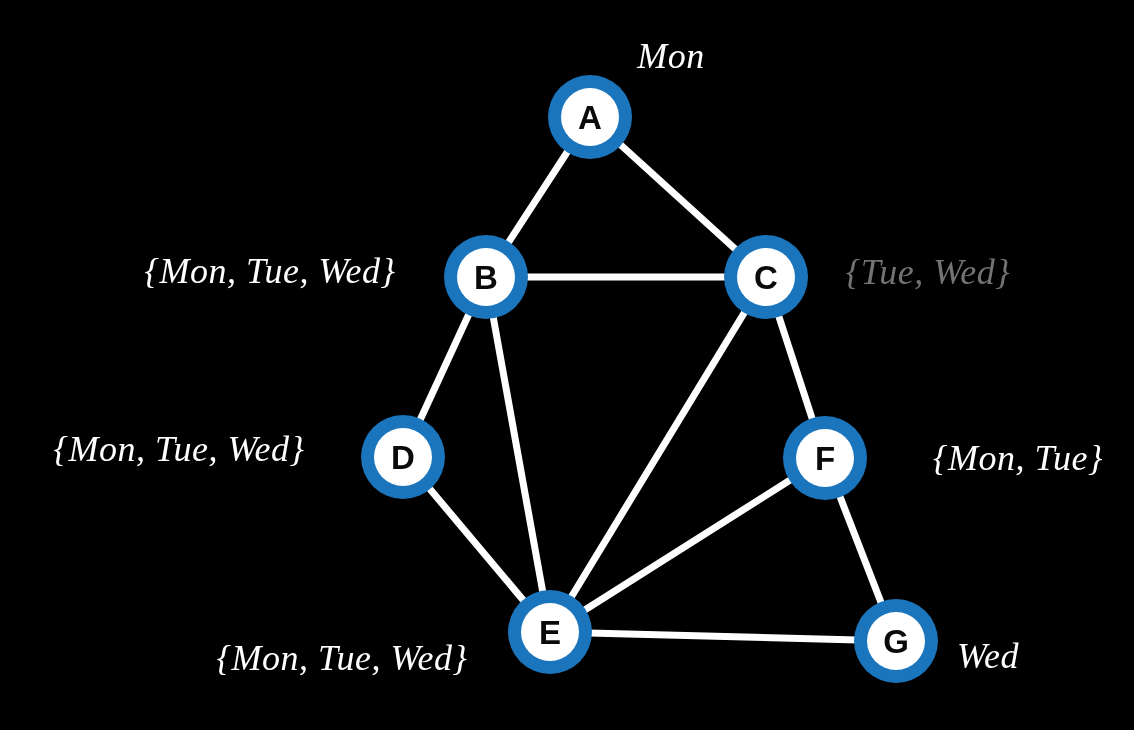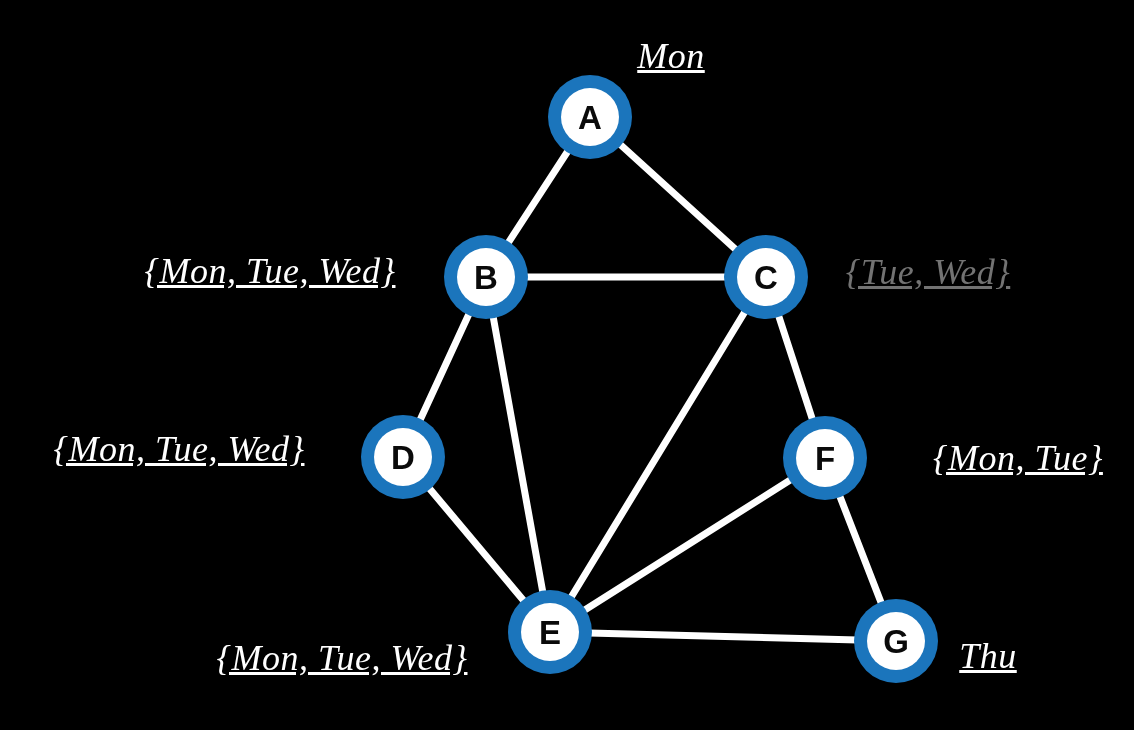"Mon" .domain-label { text-decoration: underline -> none }
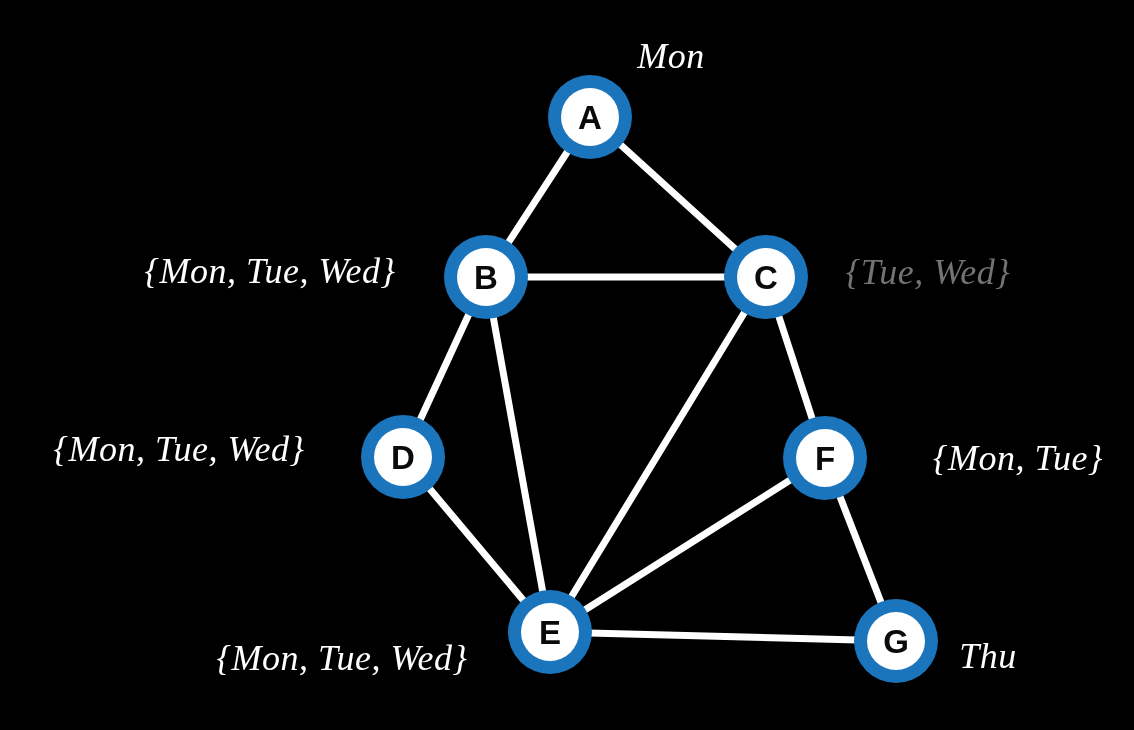"Thu" div.domain-label { text: Thu -> Wed }
